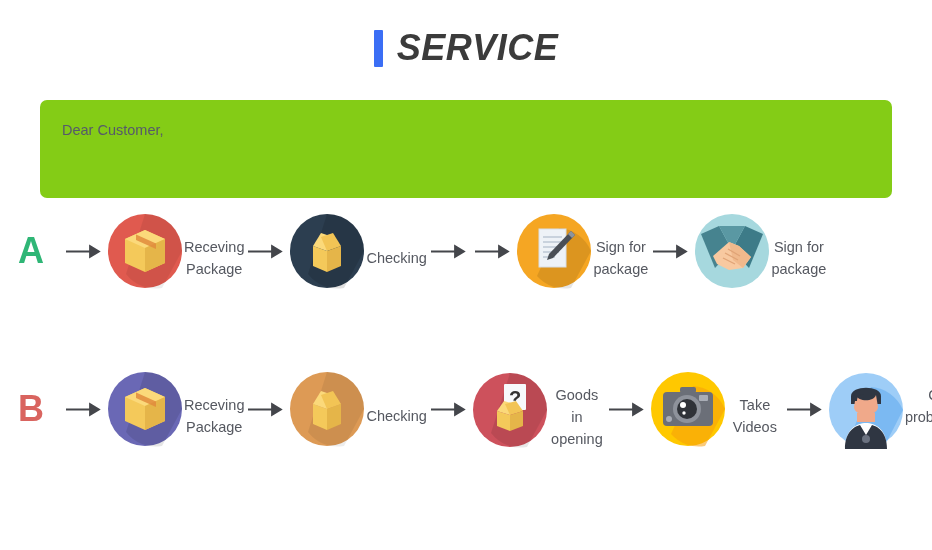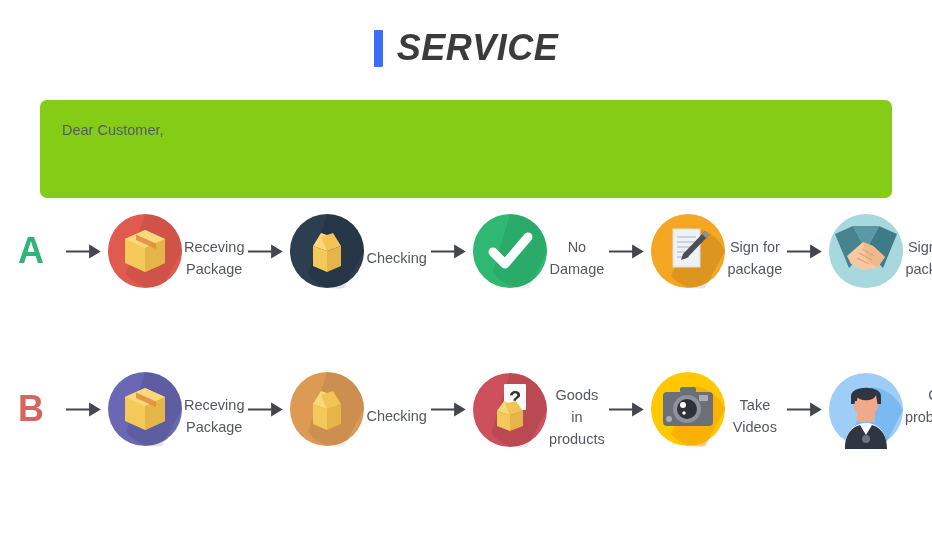"No Damage" div.step { html: <div> <div> <svg> <circle></circle> <path></path> <path></path> </svg> </div> <div>No Damage</div> </div> -> none }
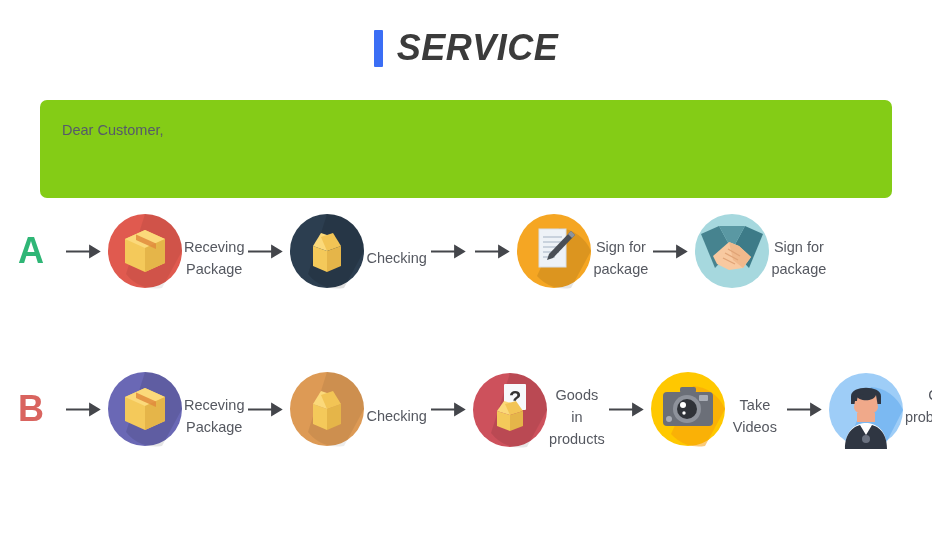"Goods in products" div.step-label { text: products -> opening }
